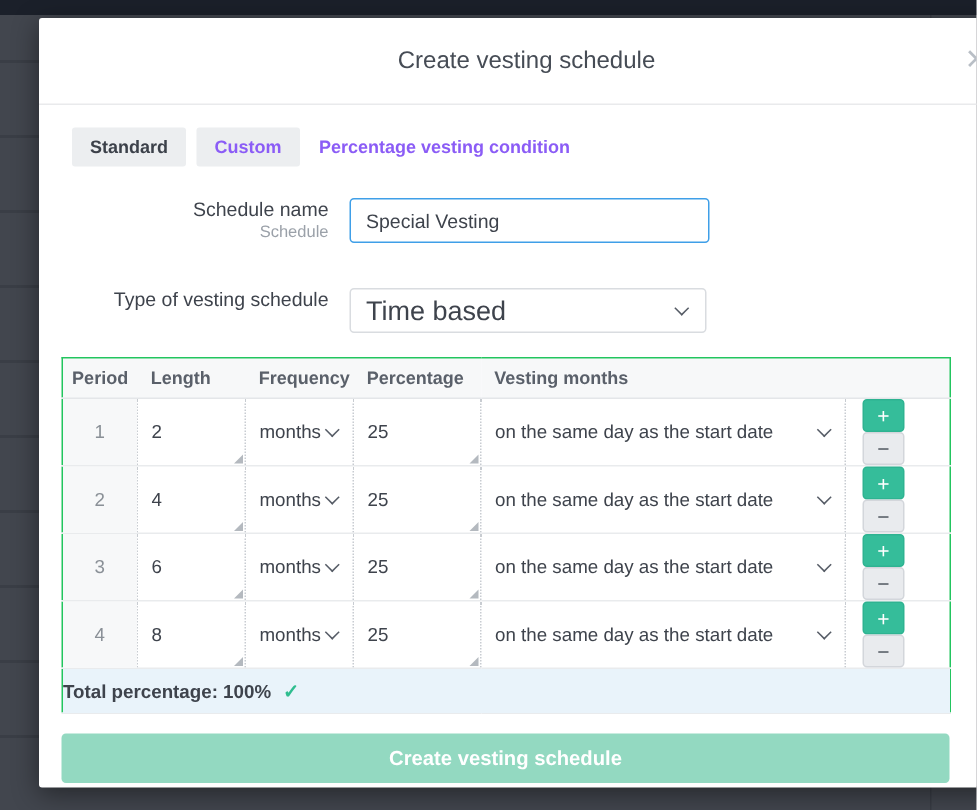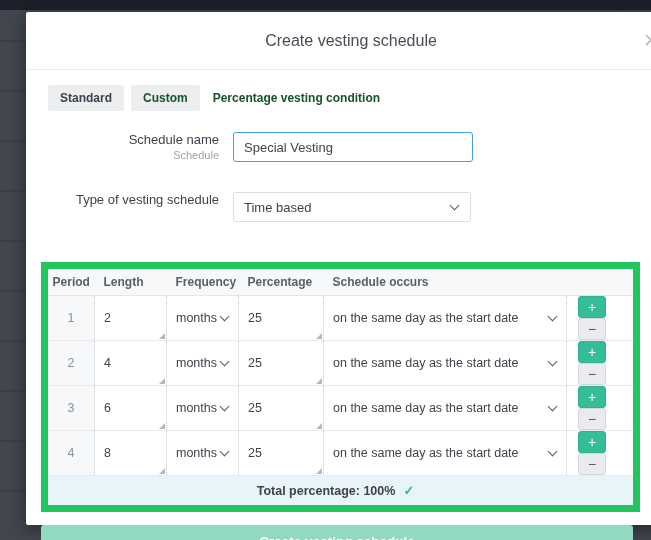"Custom" .tab { color: #14532d -> #8b5cf6 }
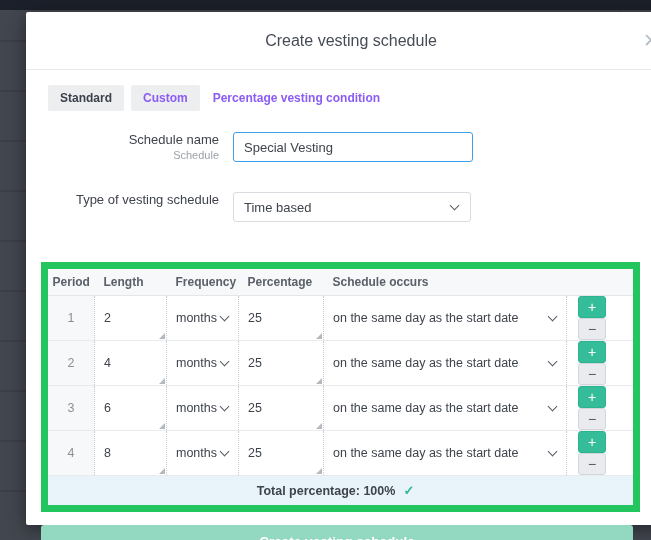"Time based" .select { font-size: 13px -> 18px }
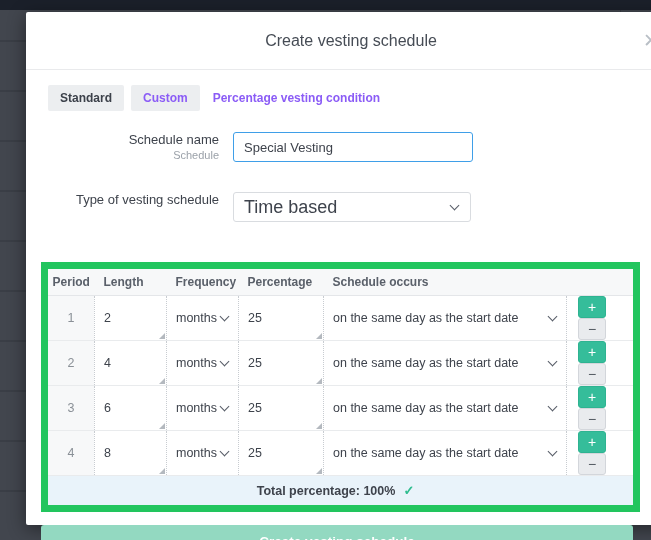"Period" table.vest { border: 7px solid #22c55e -> 1px solid #22c55e; margin: 40px 0 0 15px -> 16px 0 0 15px }
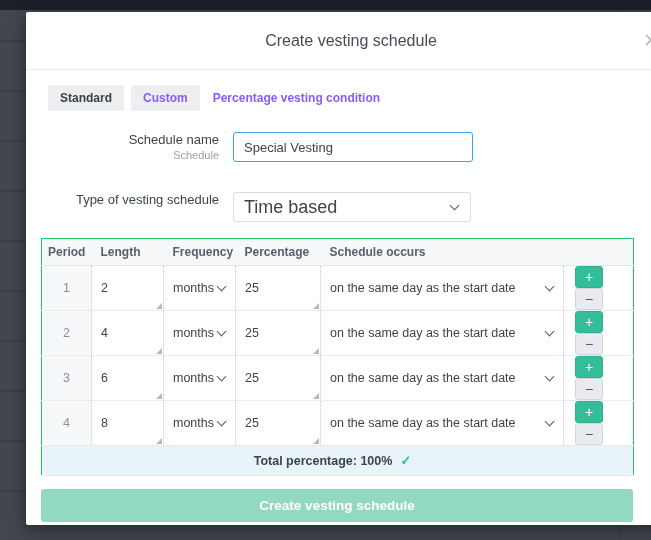"Schedule occurs" th { text: Schedule occurs -> Vesting months }
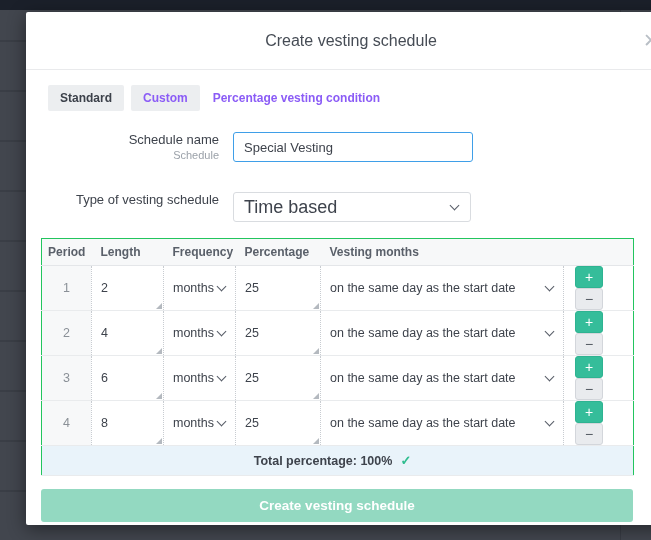"Total percentage: 100%" .total-wrap { justify-content: center -> flex-start }
